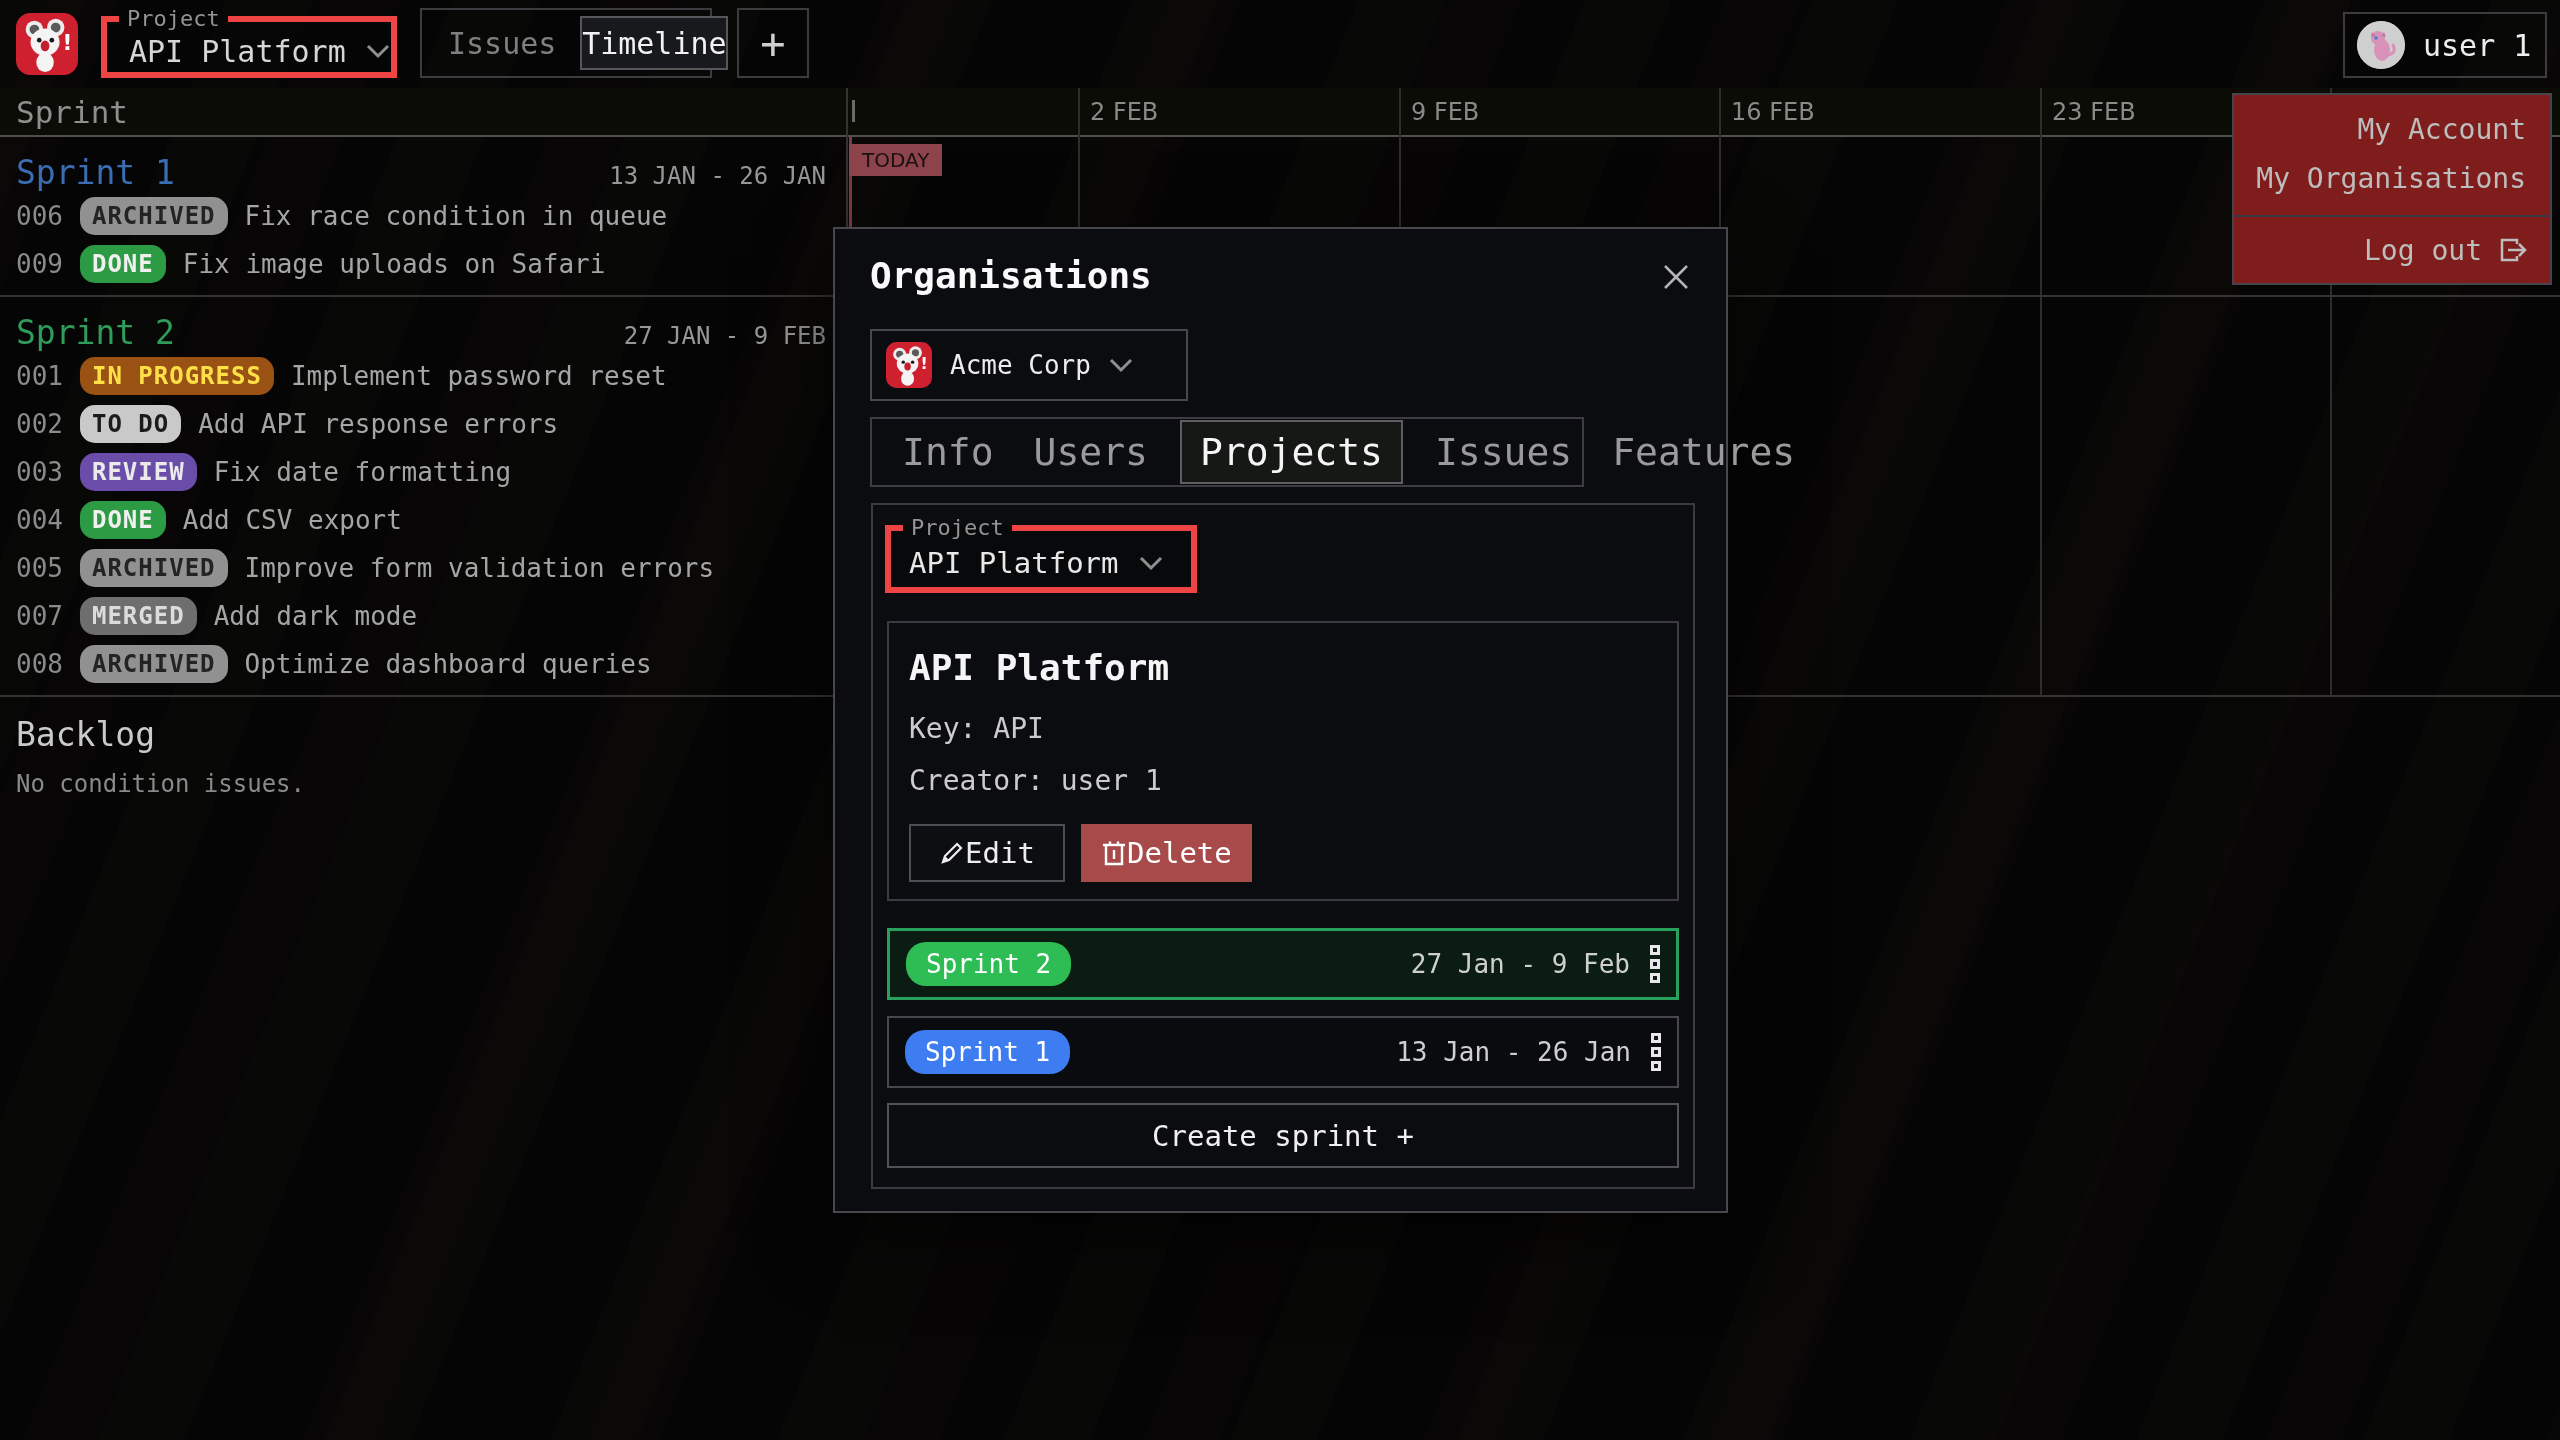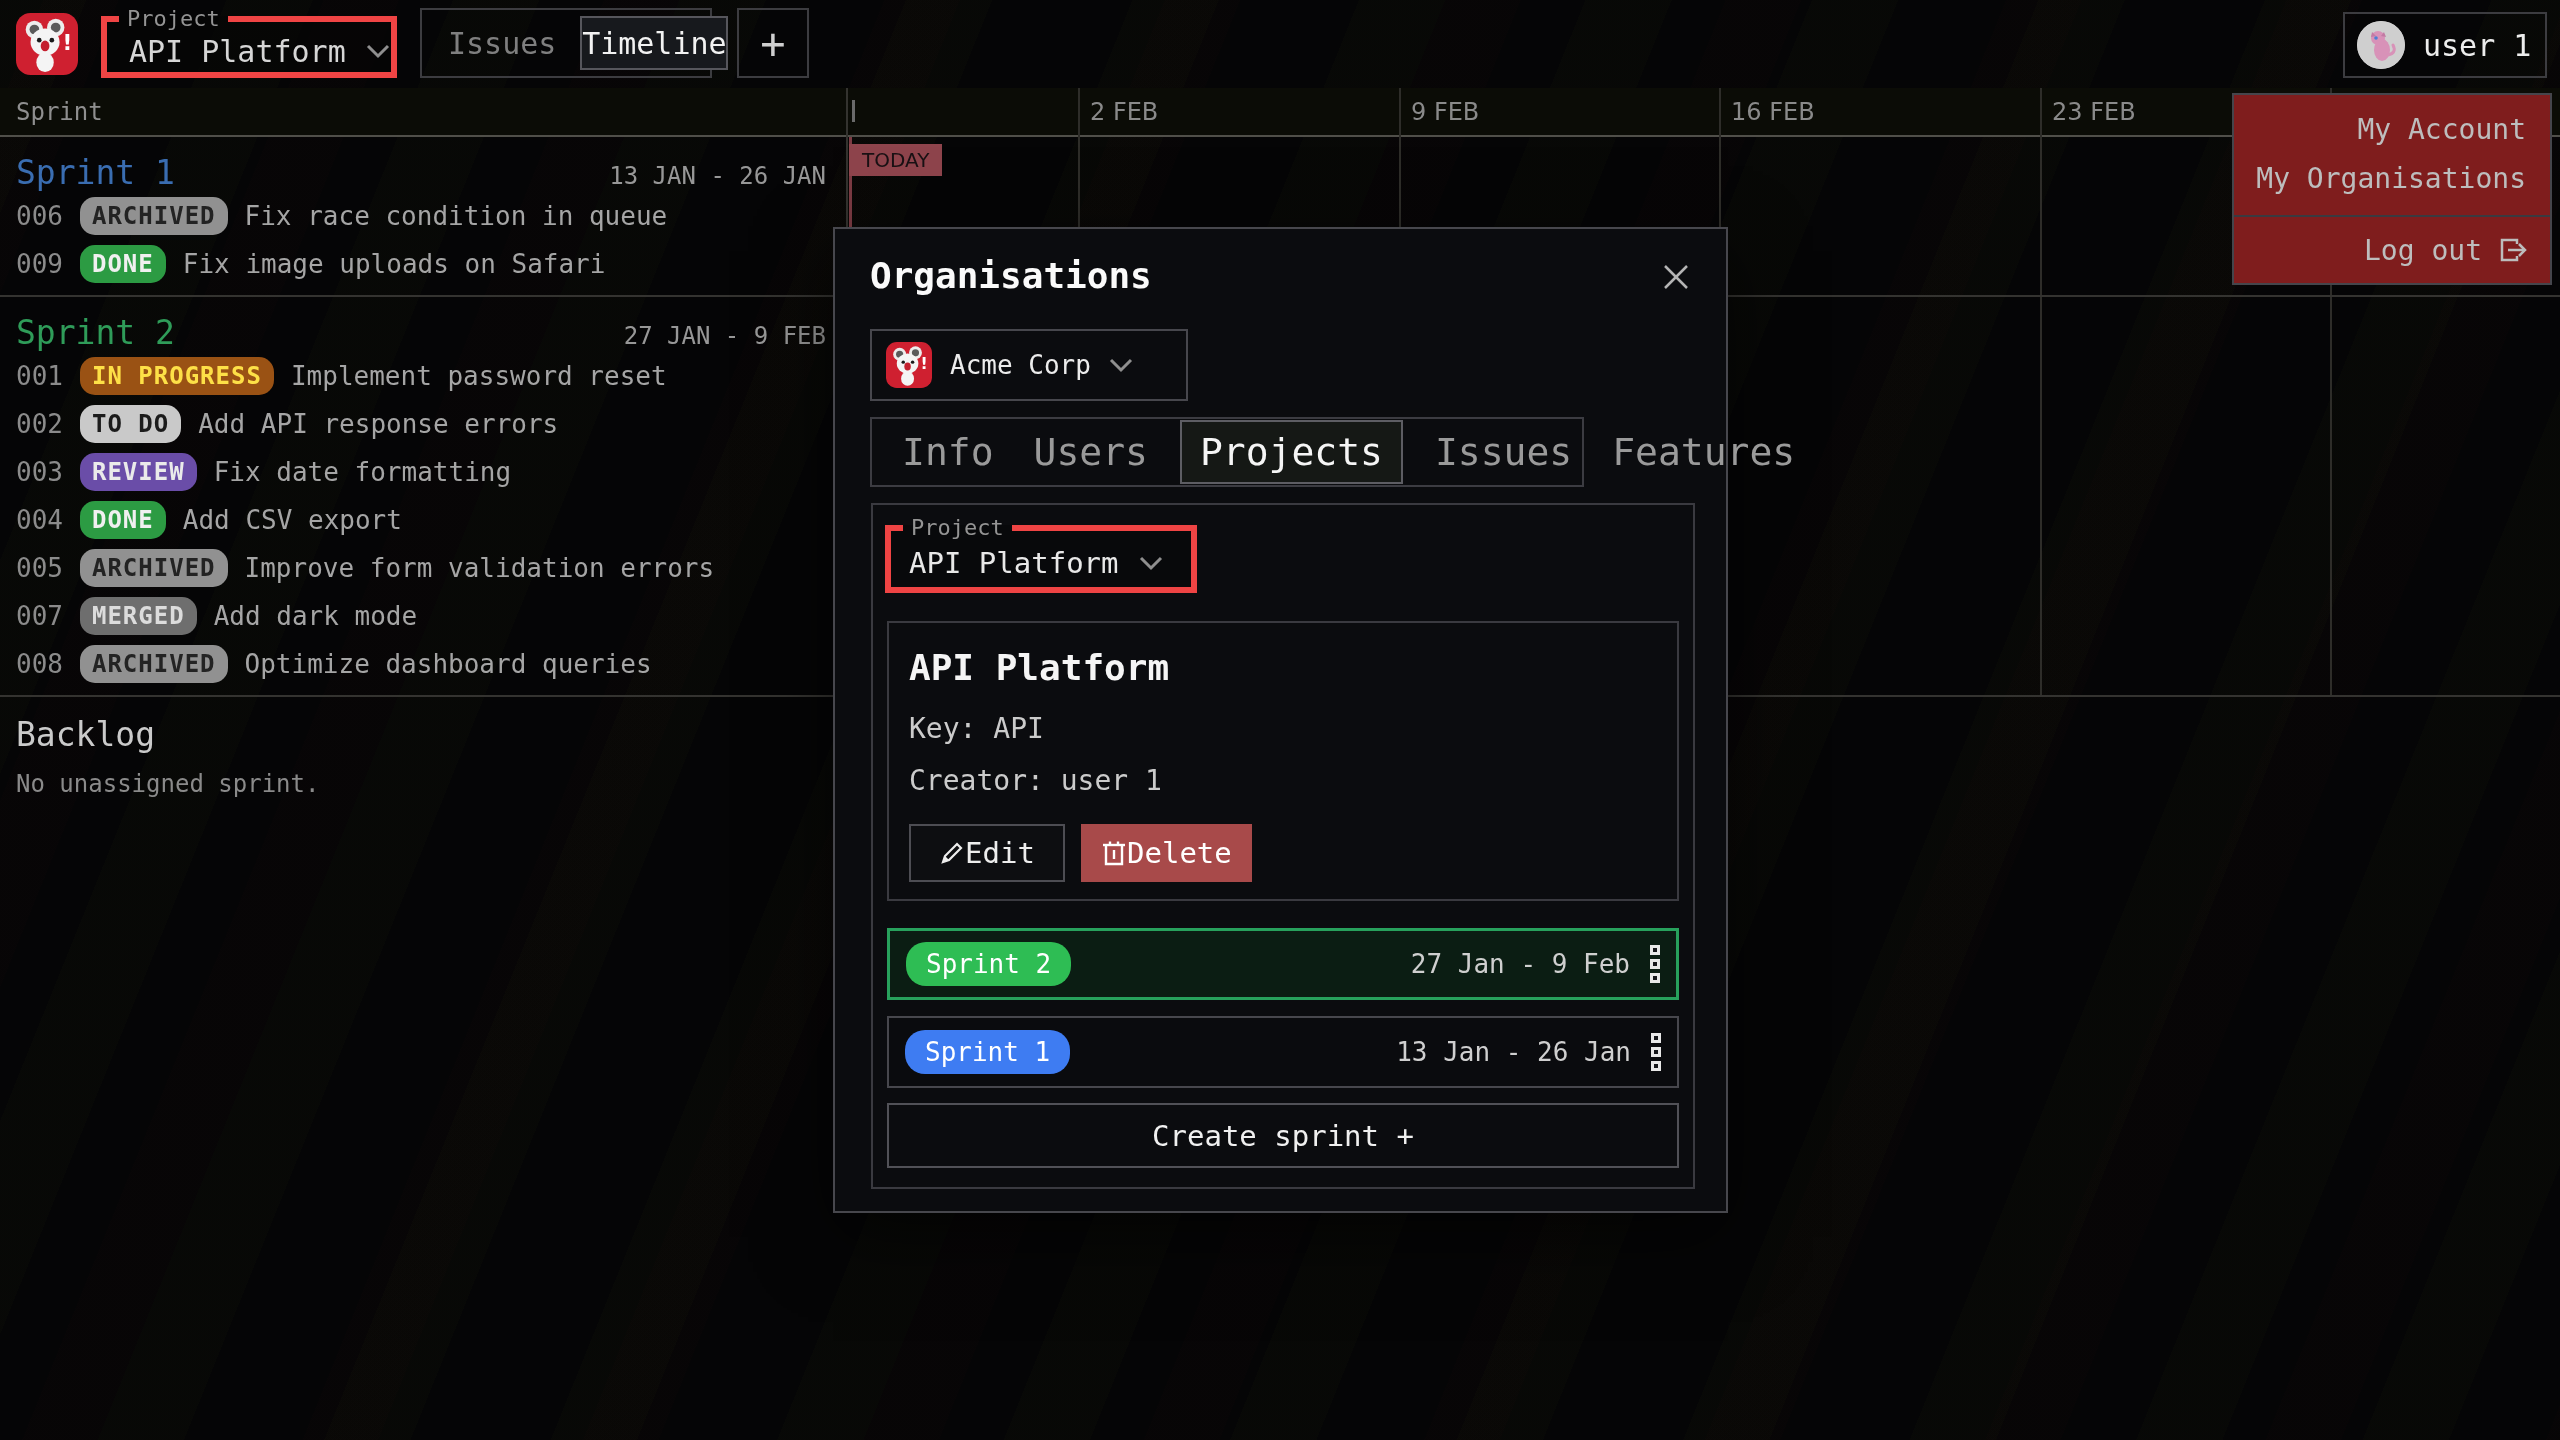"Sprint" .panel-label { font-size: 24px -> 31px }
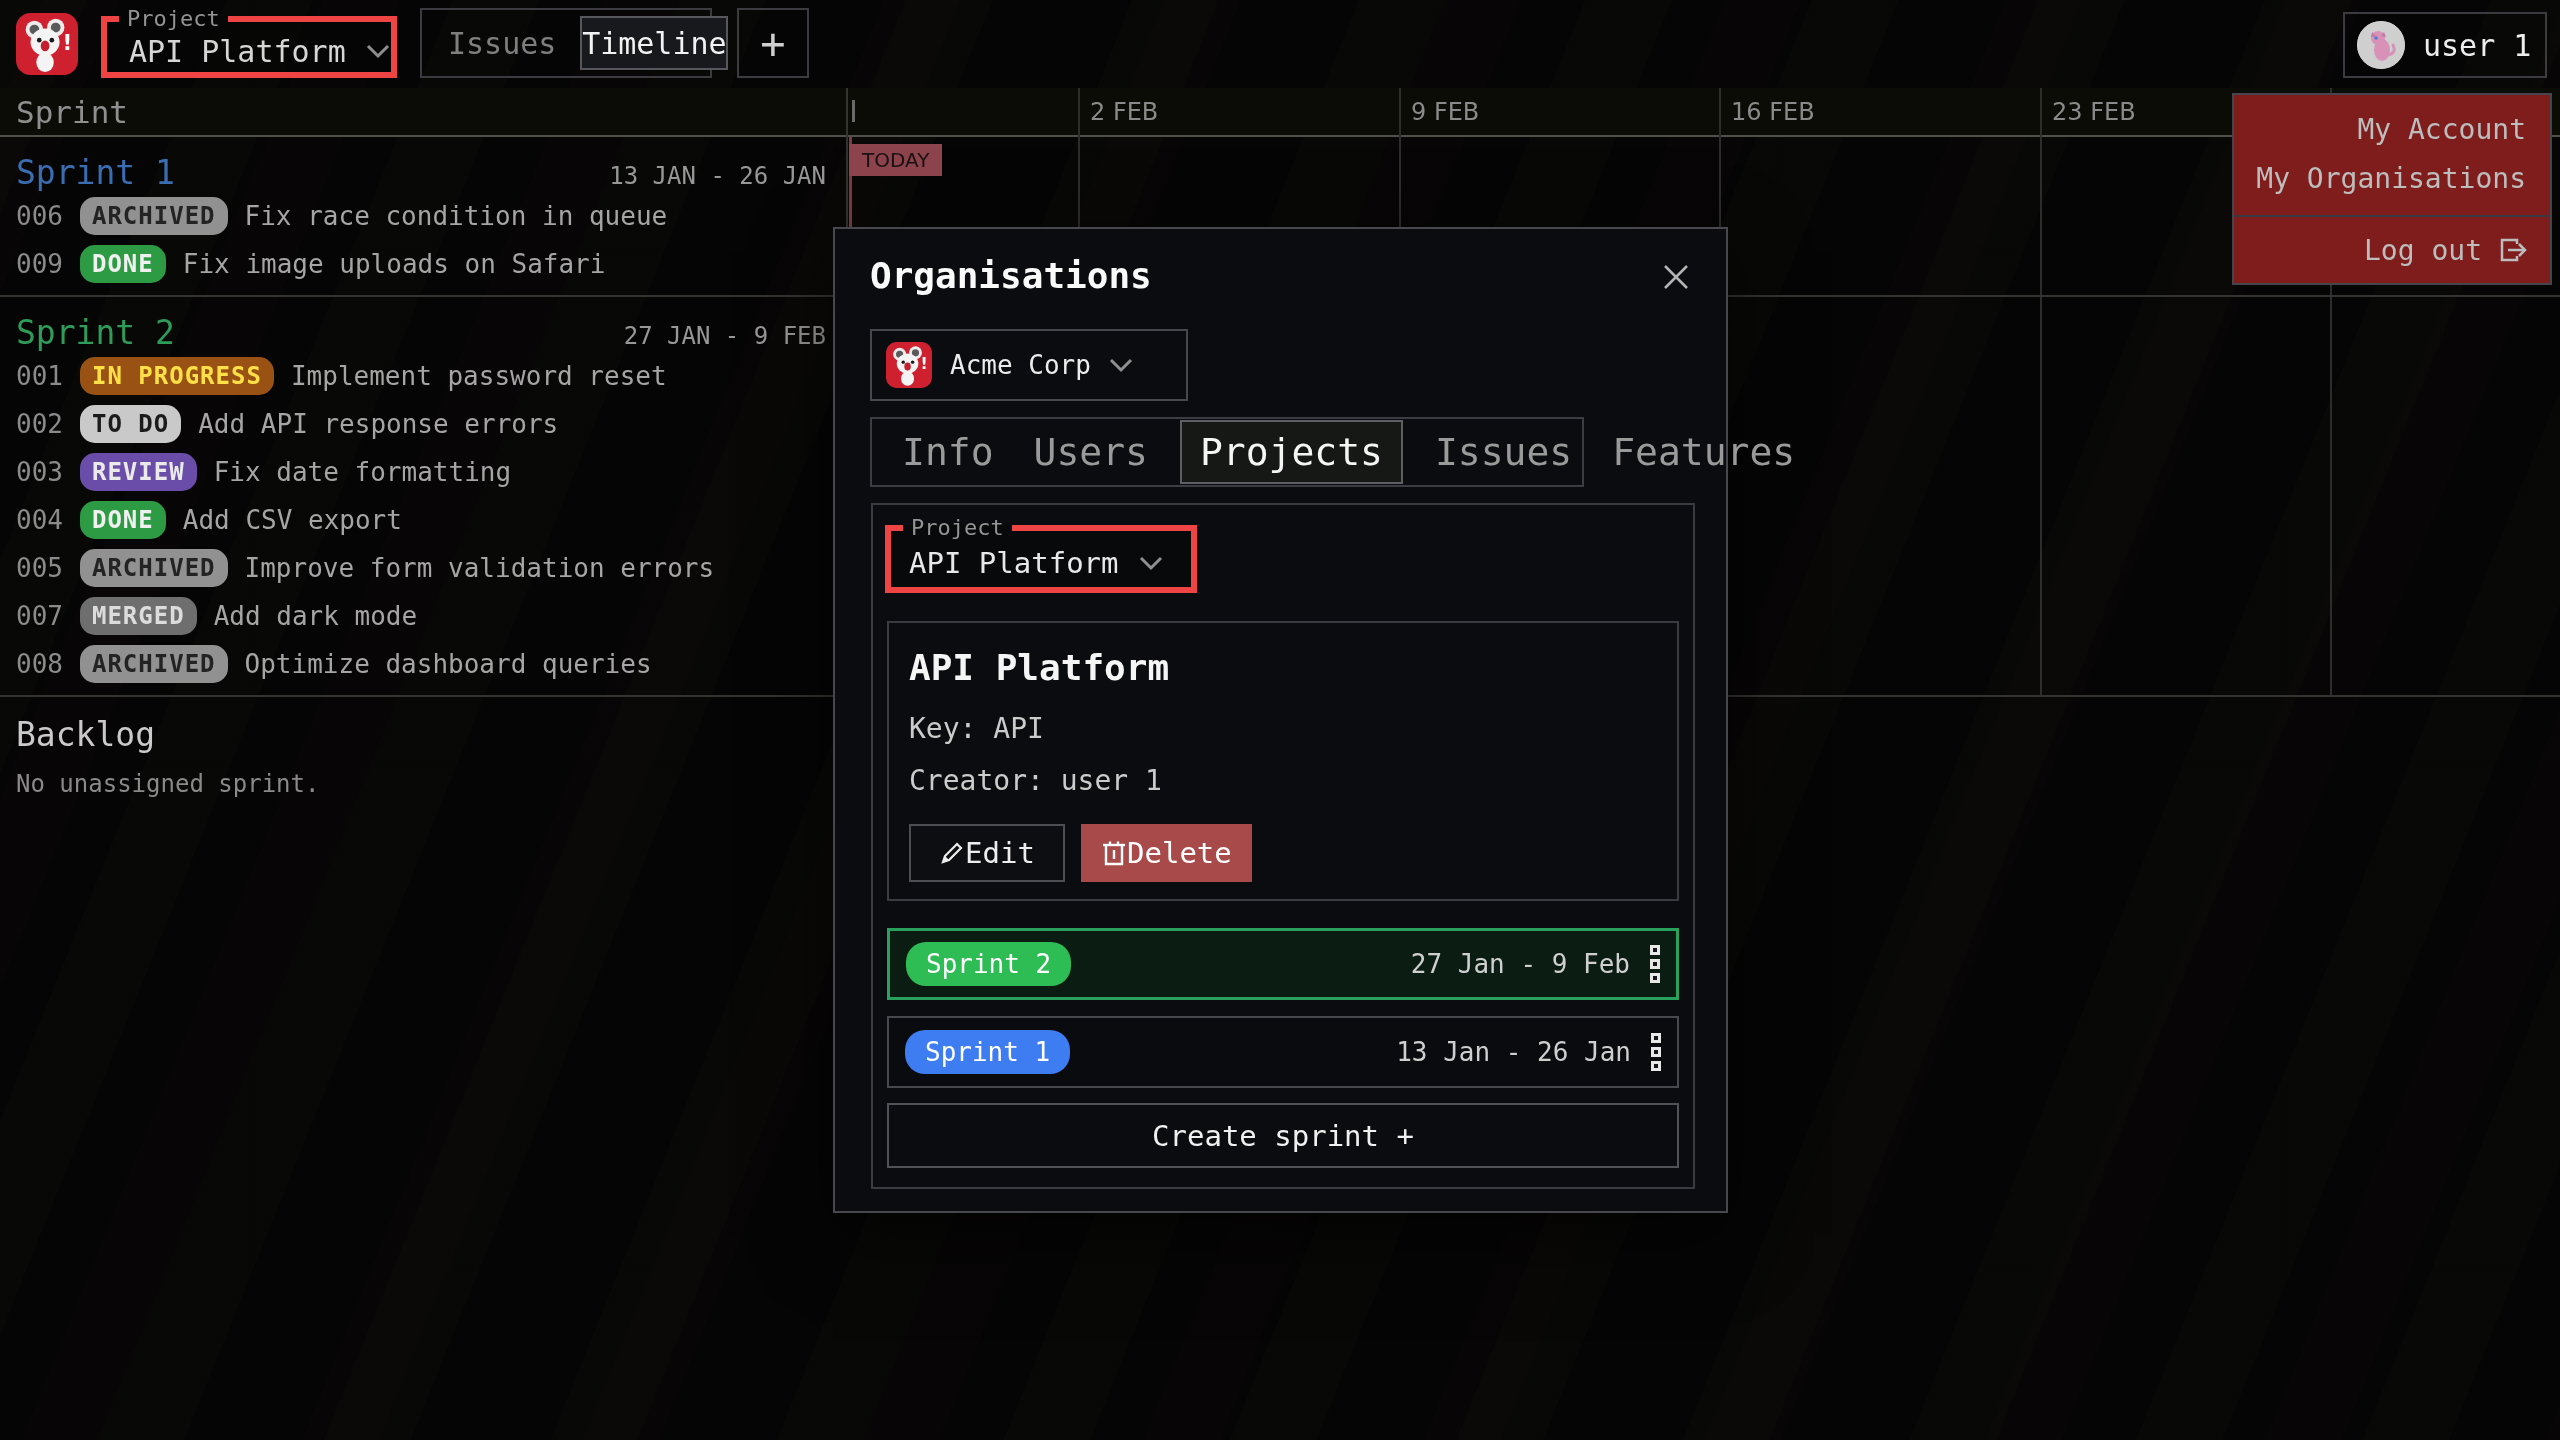"No unassigned sprint." div.backlog-empty { text: unassigned sprint -> condition issues }
